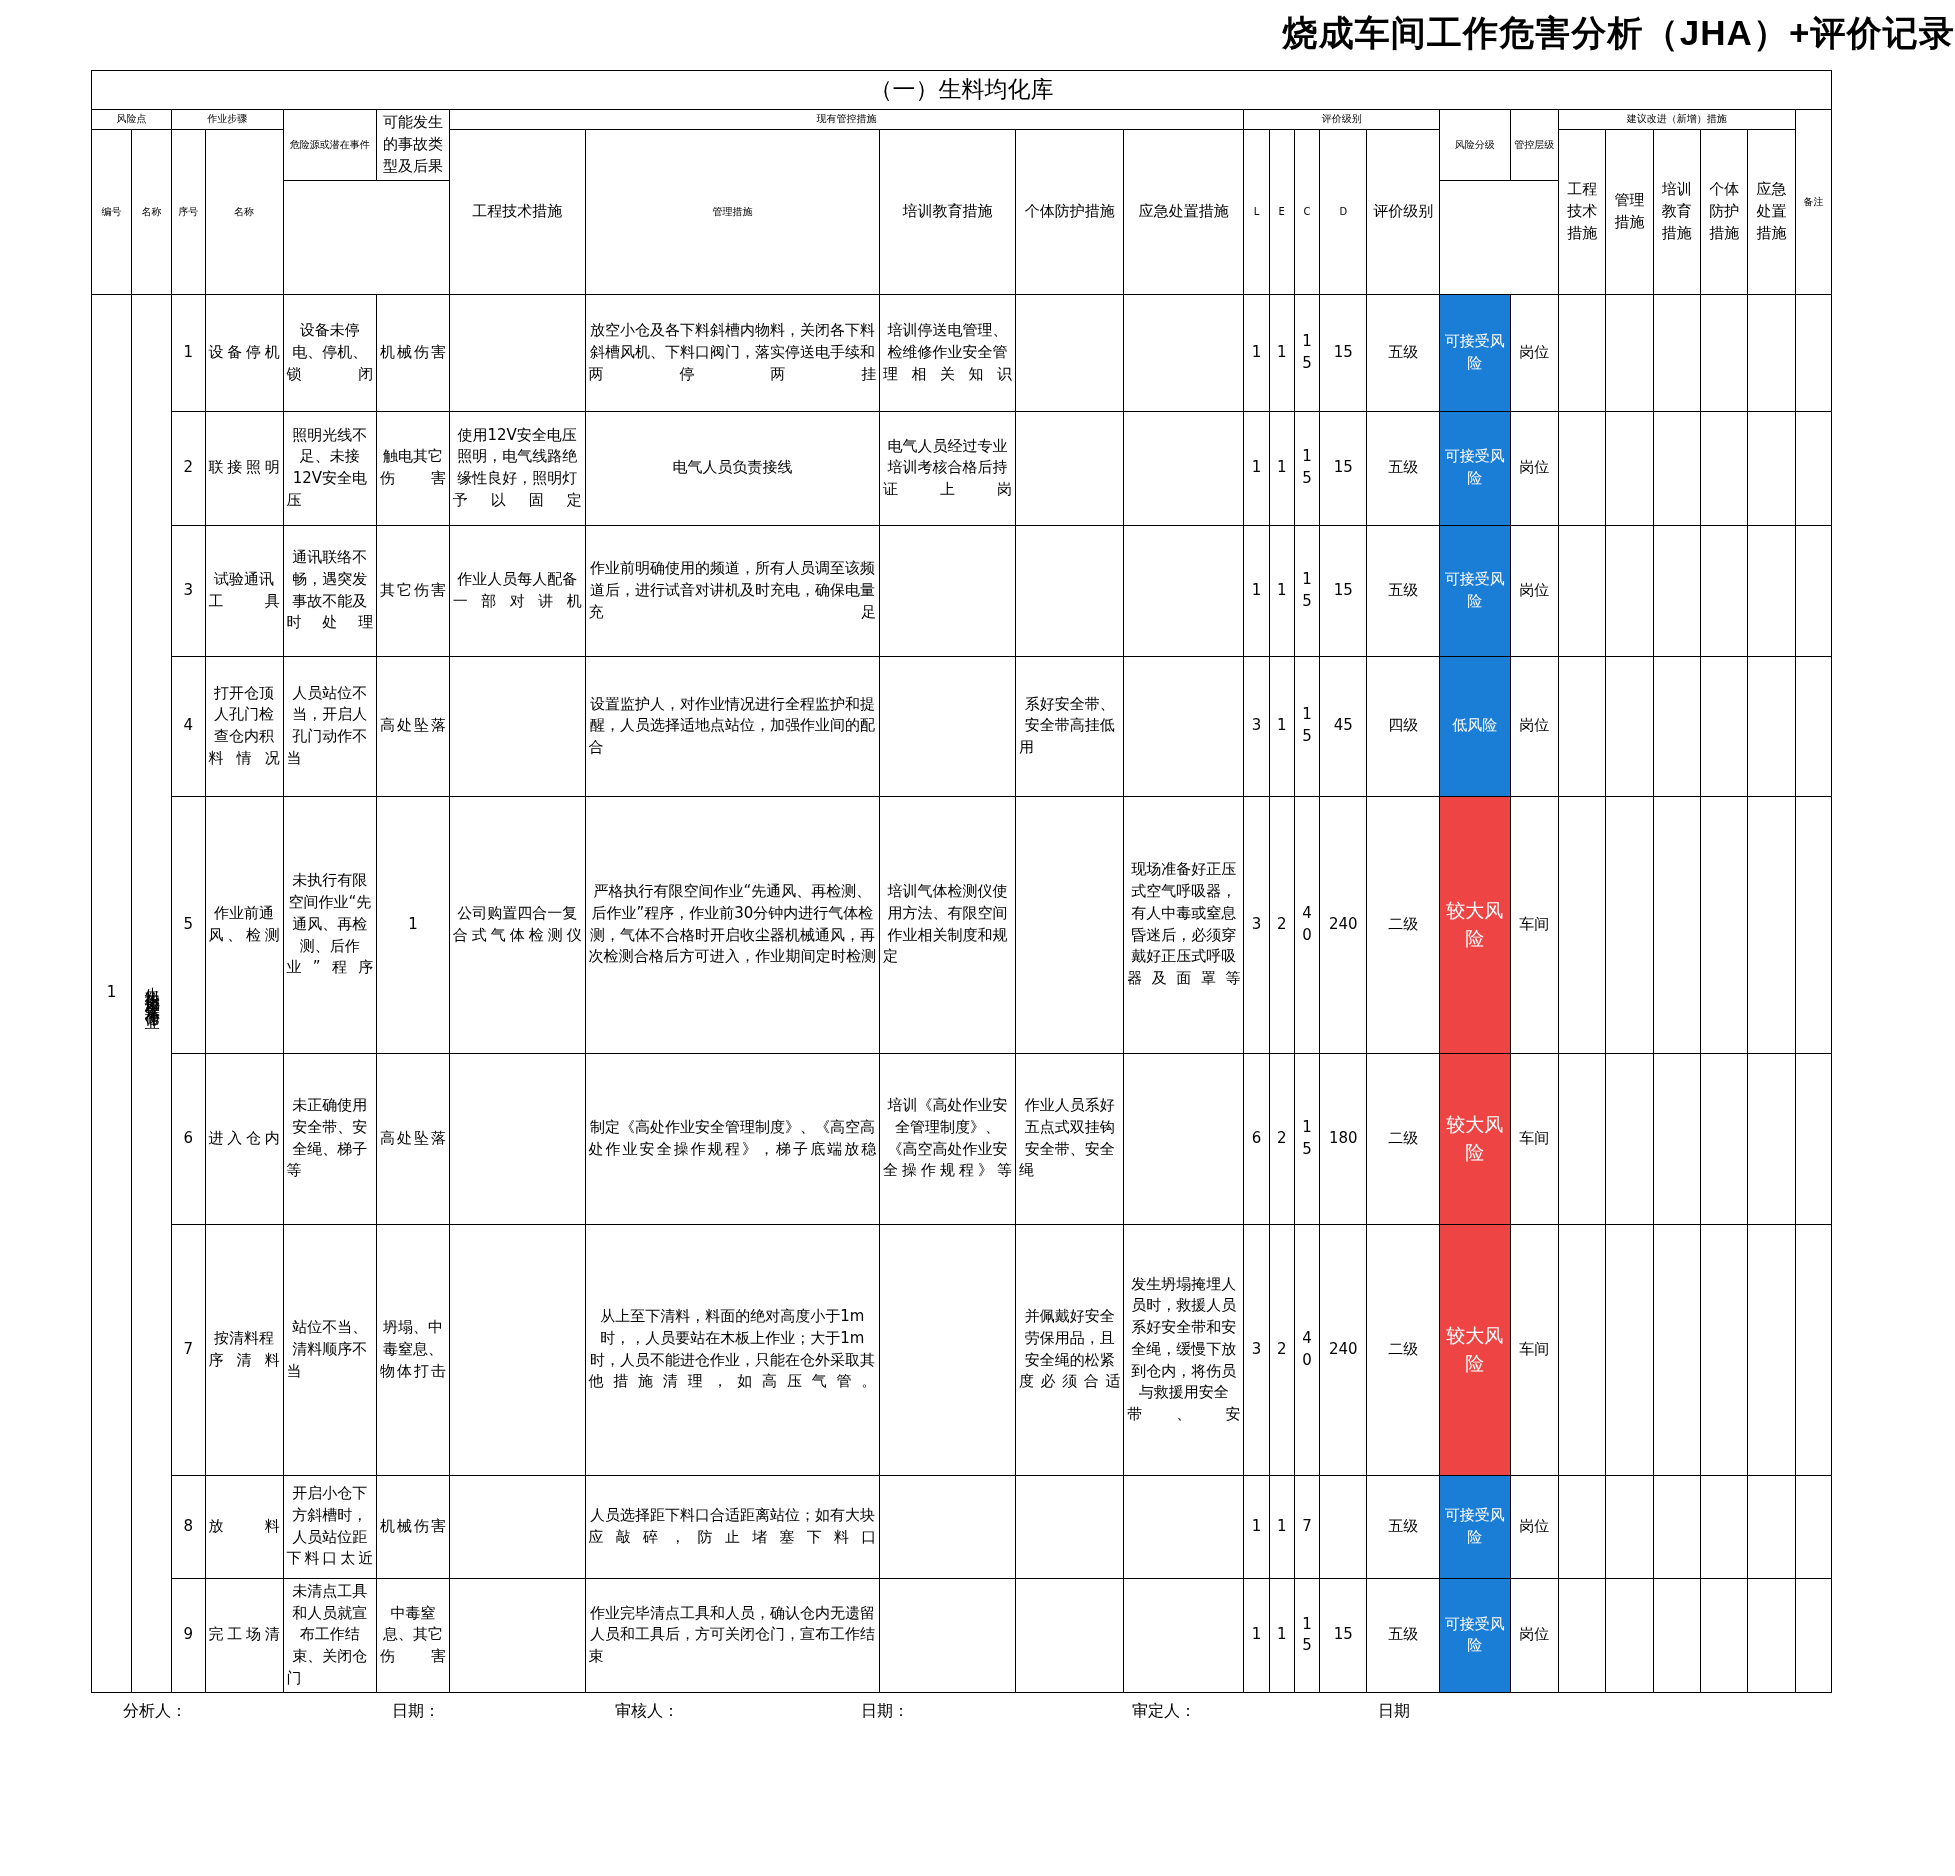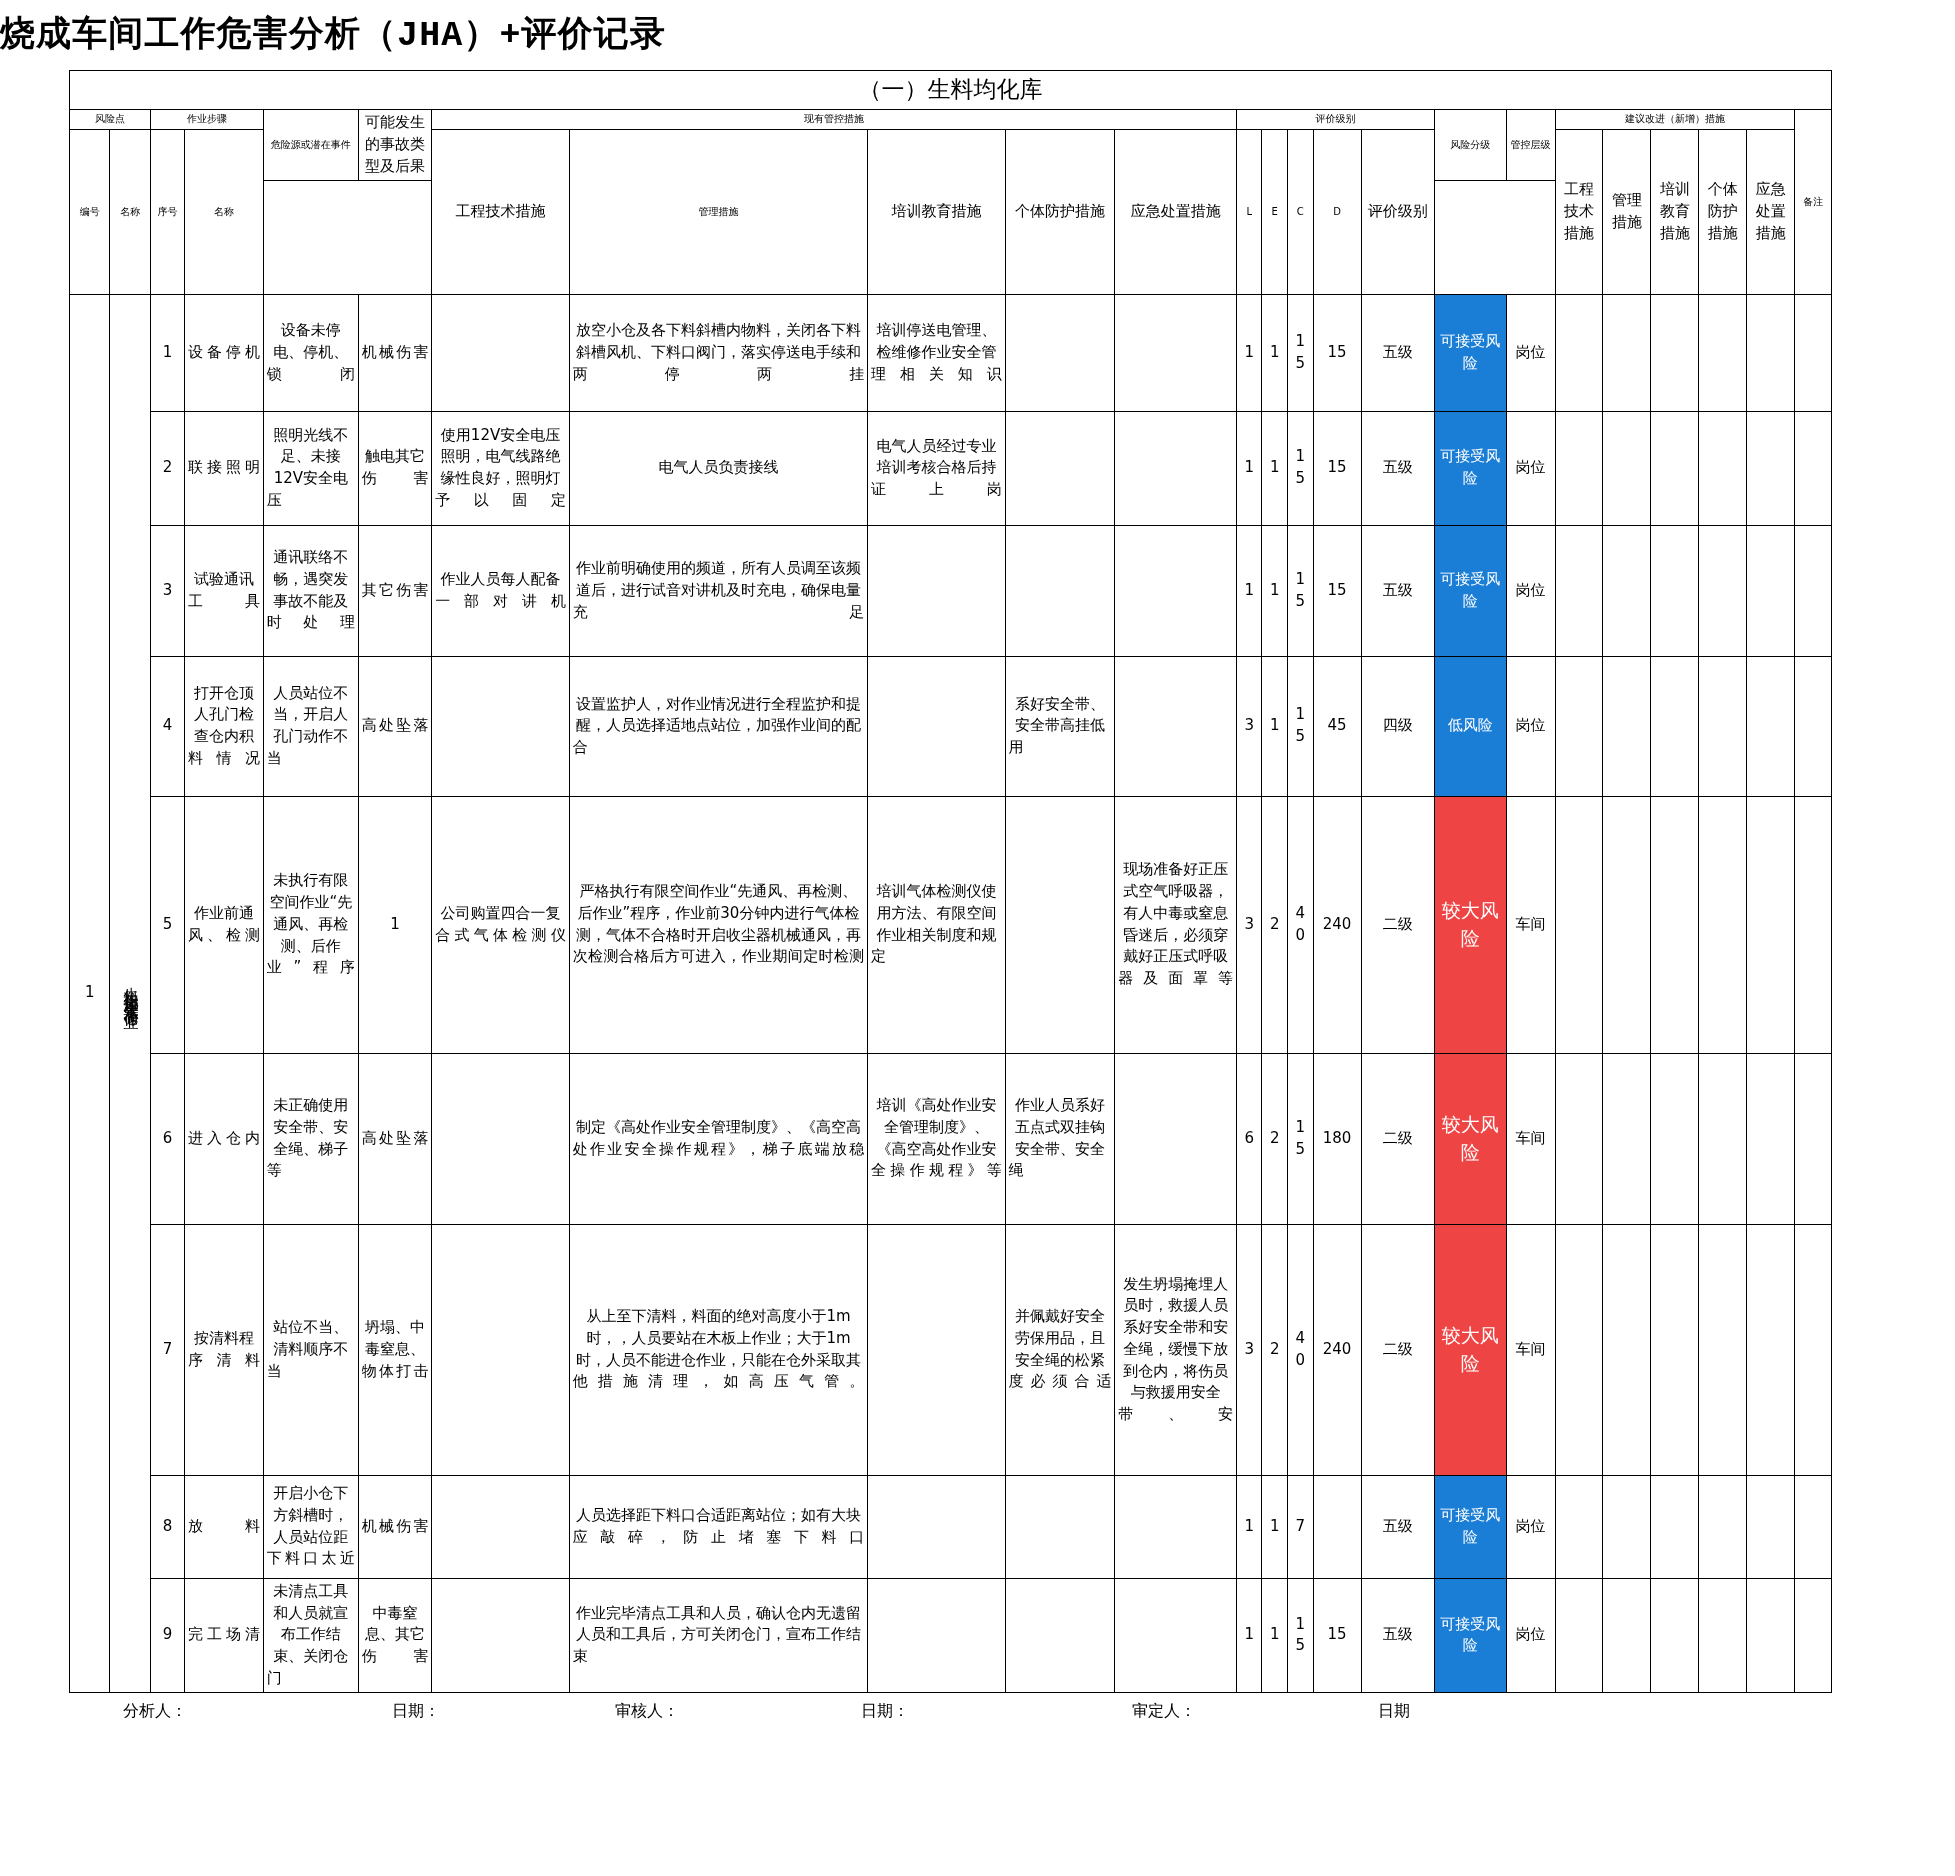"烧成车间工作危害分析（JHA）+评价记录" .doc-title { font-family: Liberation Mono, monospace -> Liberation Sans, sans-serif; text-align: left -> right }
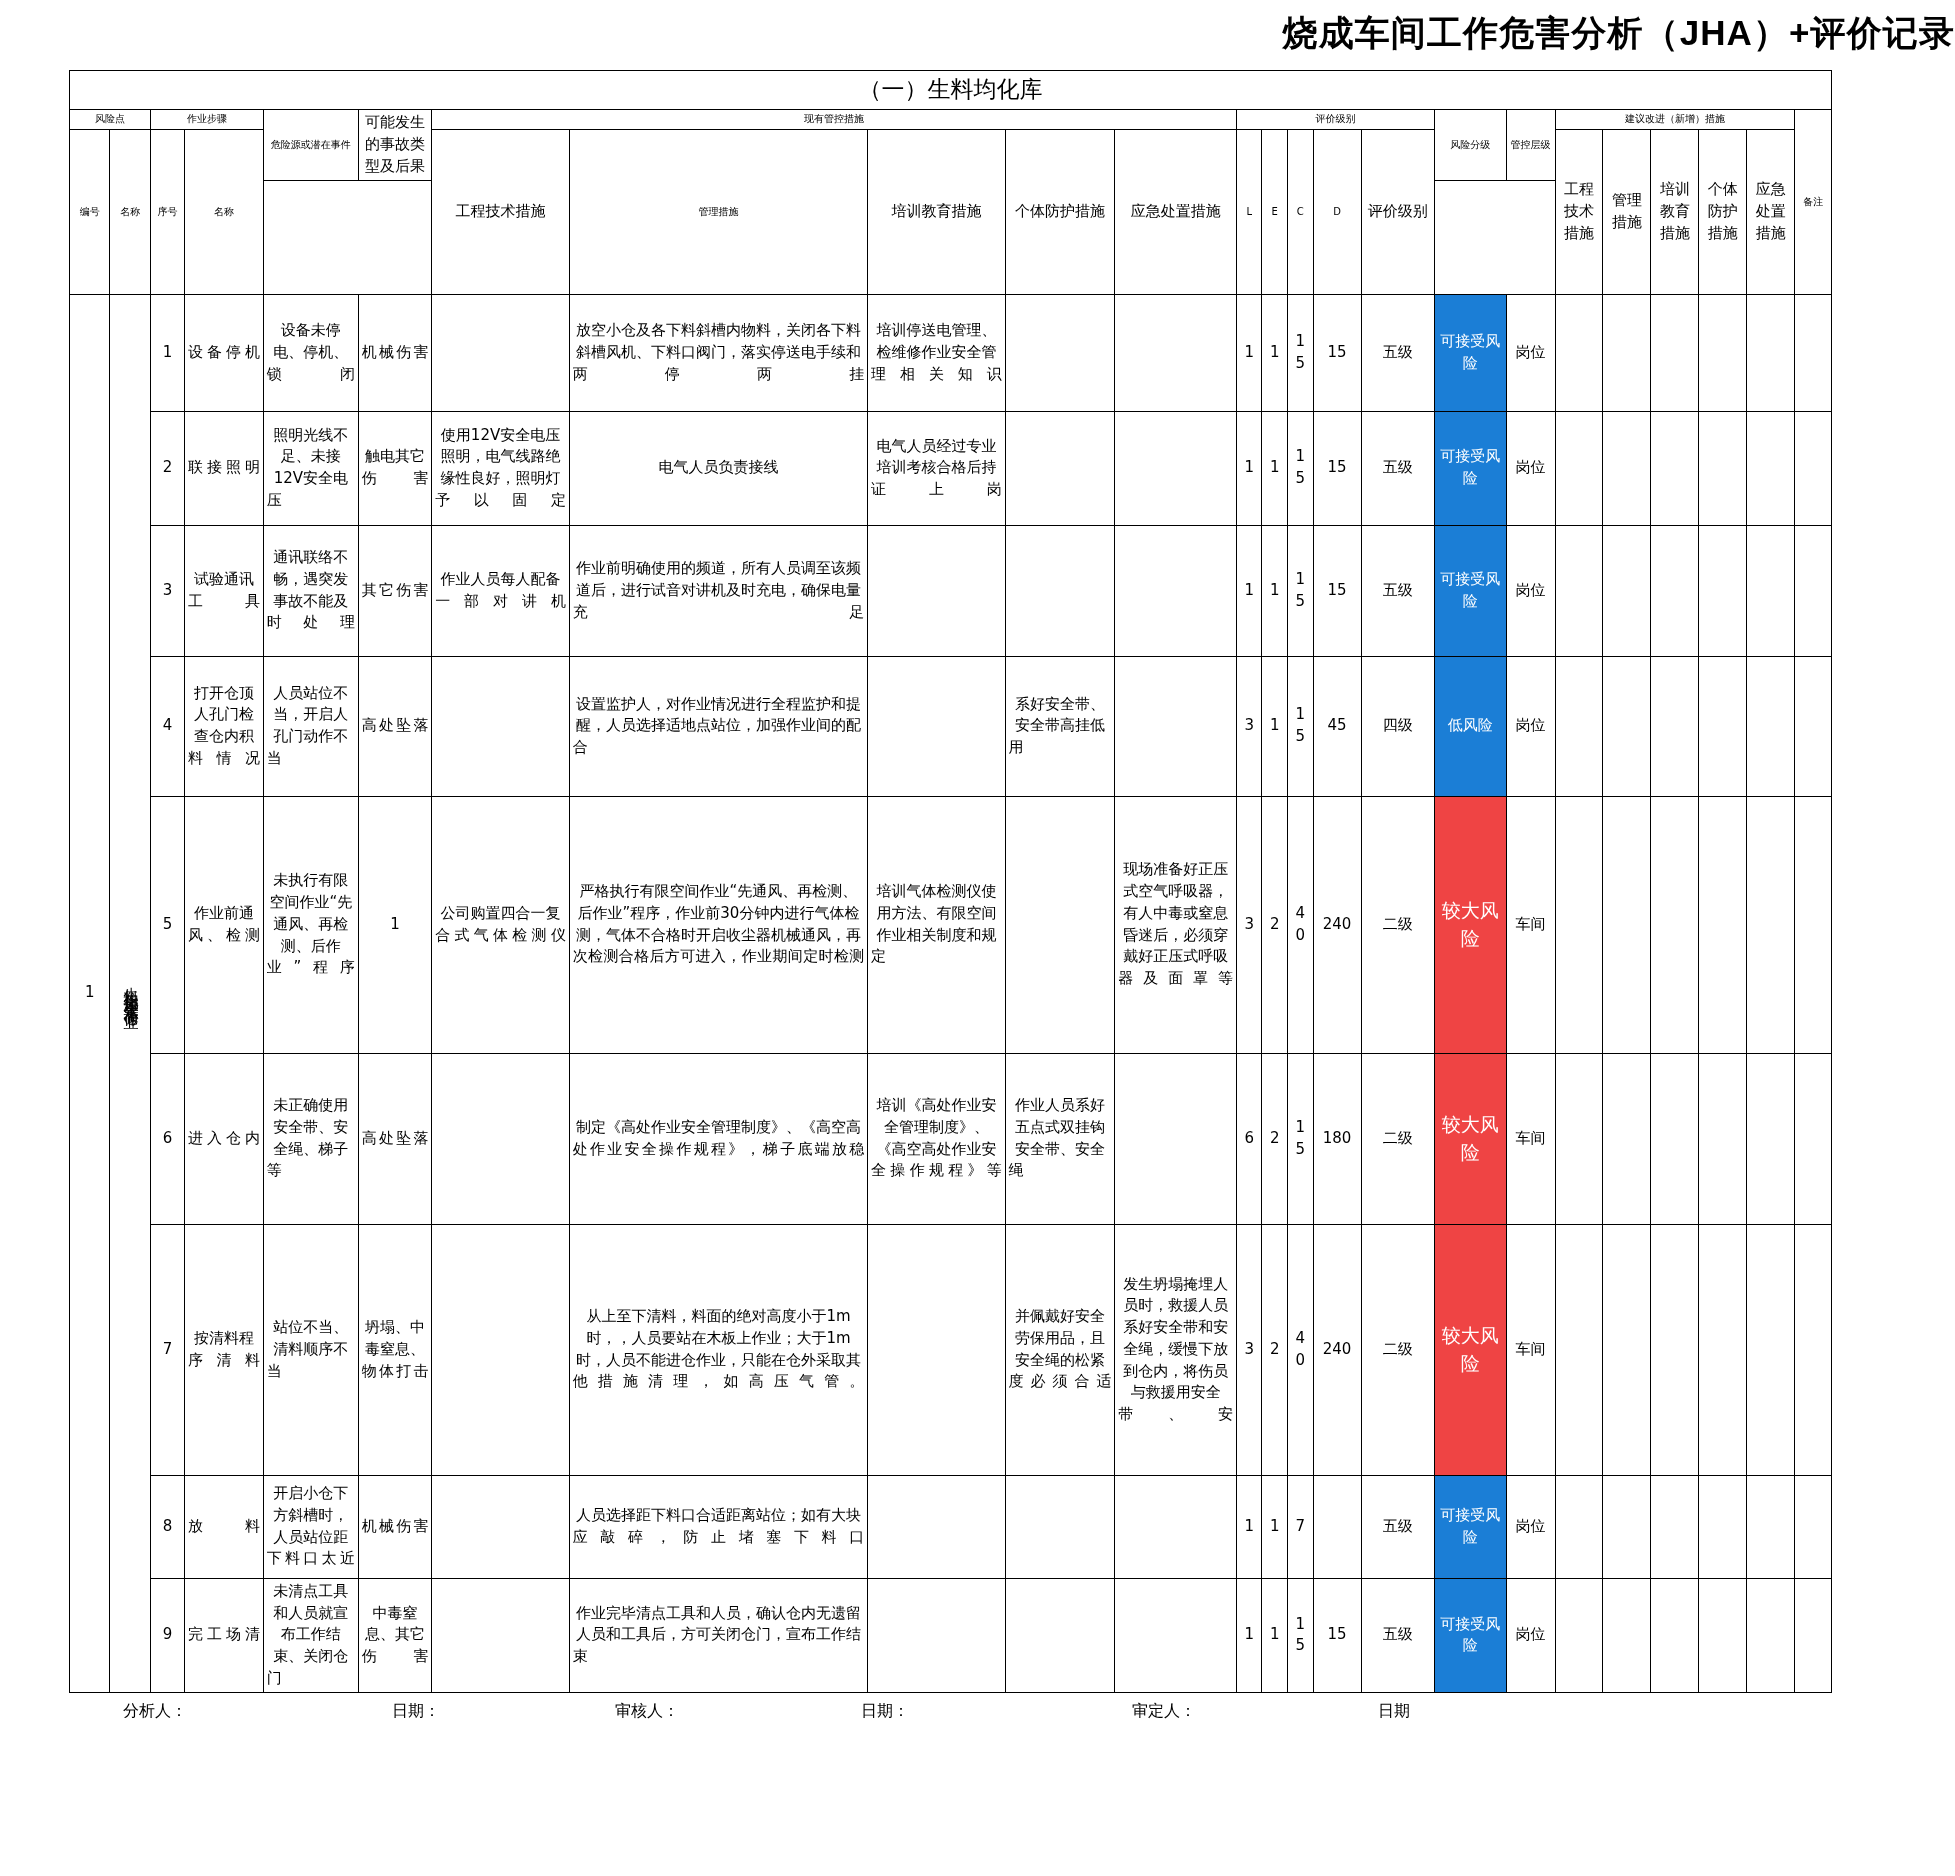"（一）生料均化库" .table-wrap { padding: 0 123px 0 69px -> 0 123px 0 91px }
